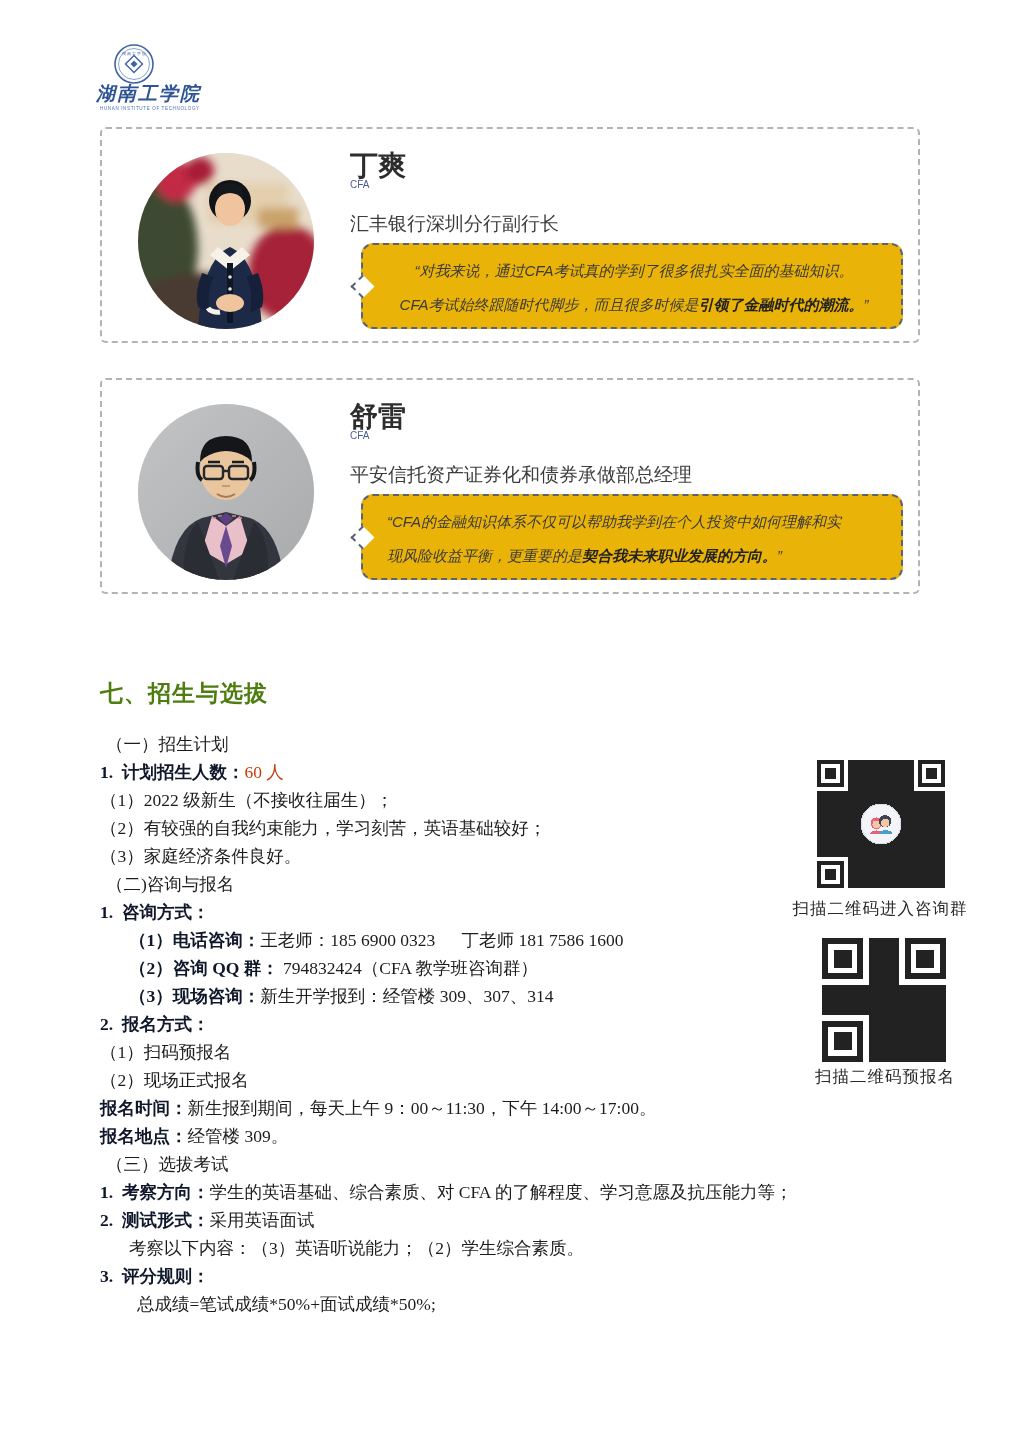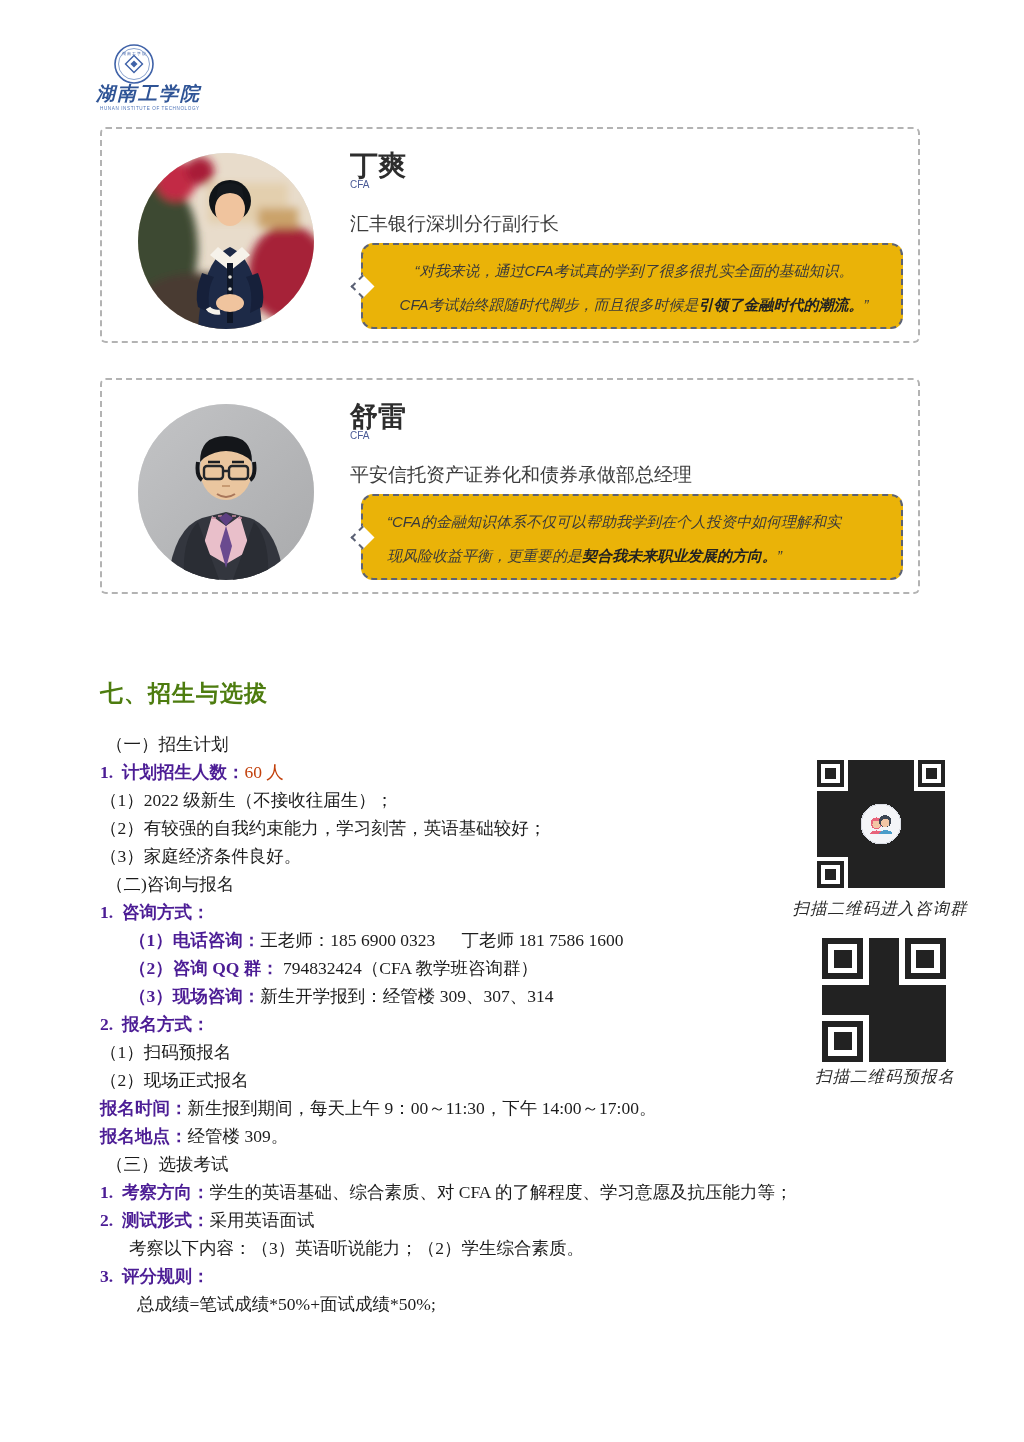"1. 计划招生人数：" .bodytext .b { color: #4c1d95 -> #0f172a }
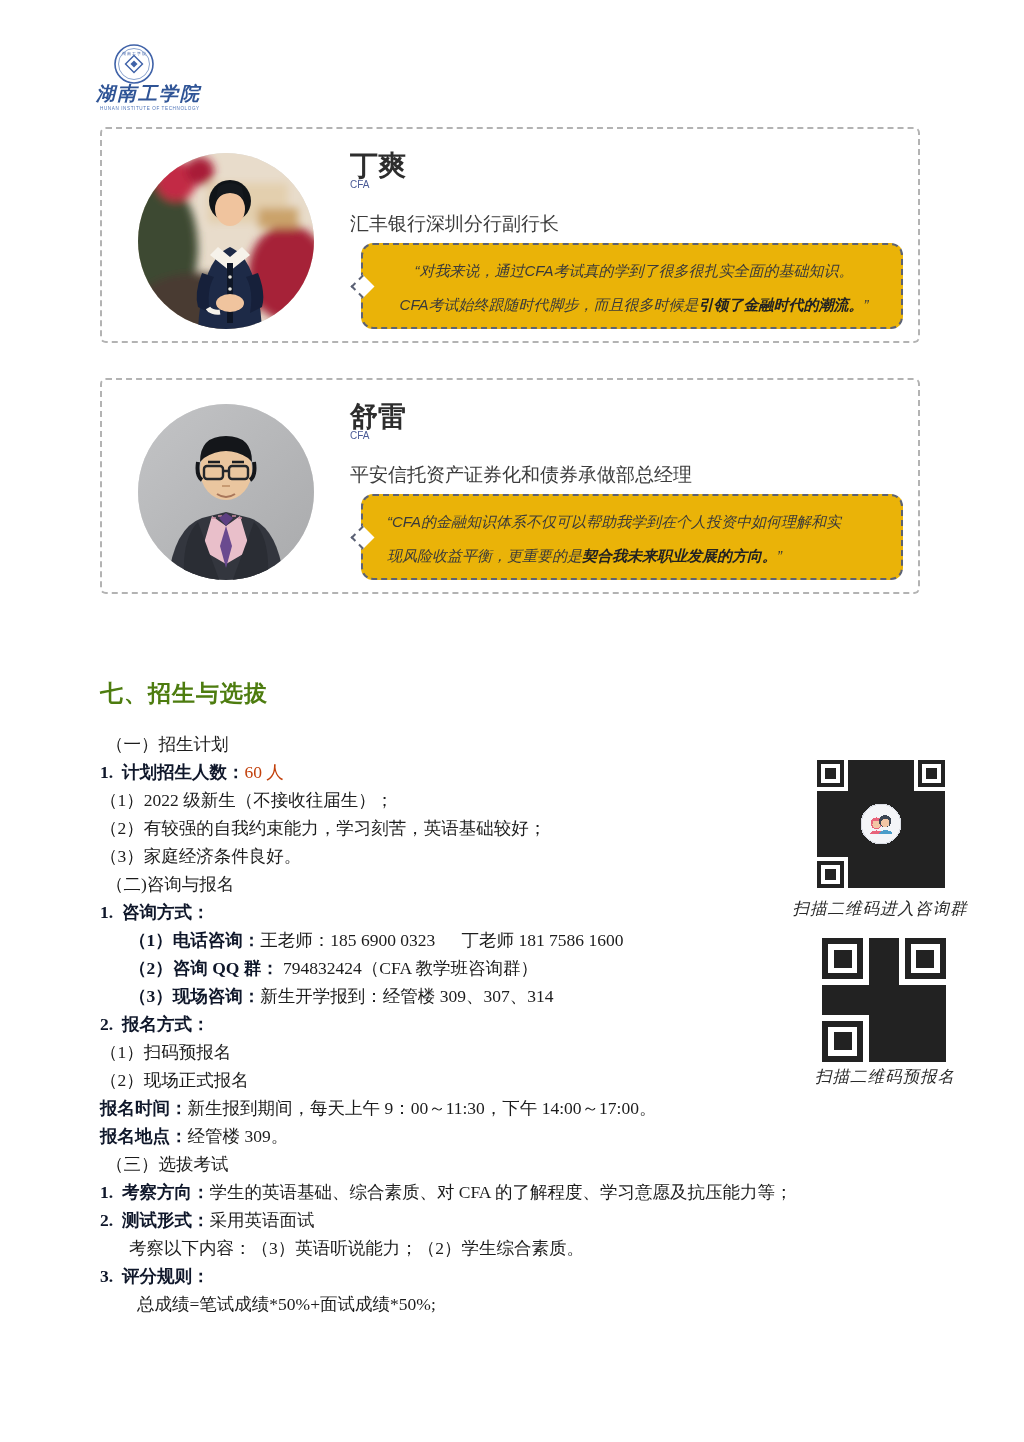"扫描二维码进入咨询群" .qr-caption { font-style: italic -> none }
